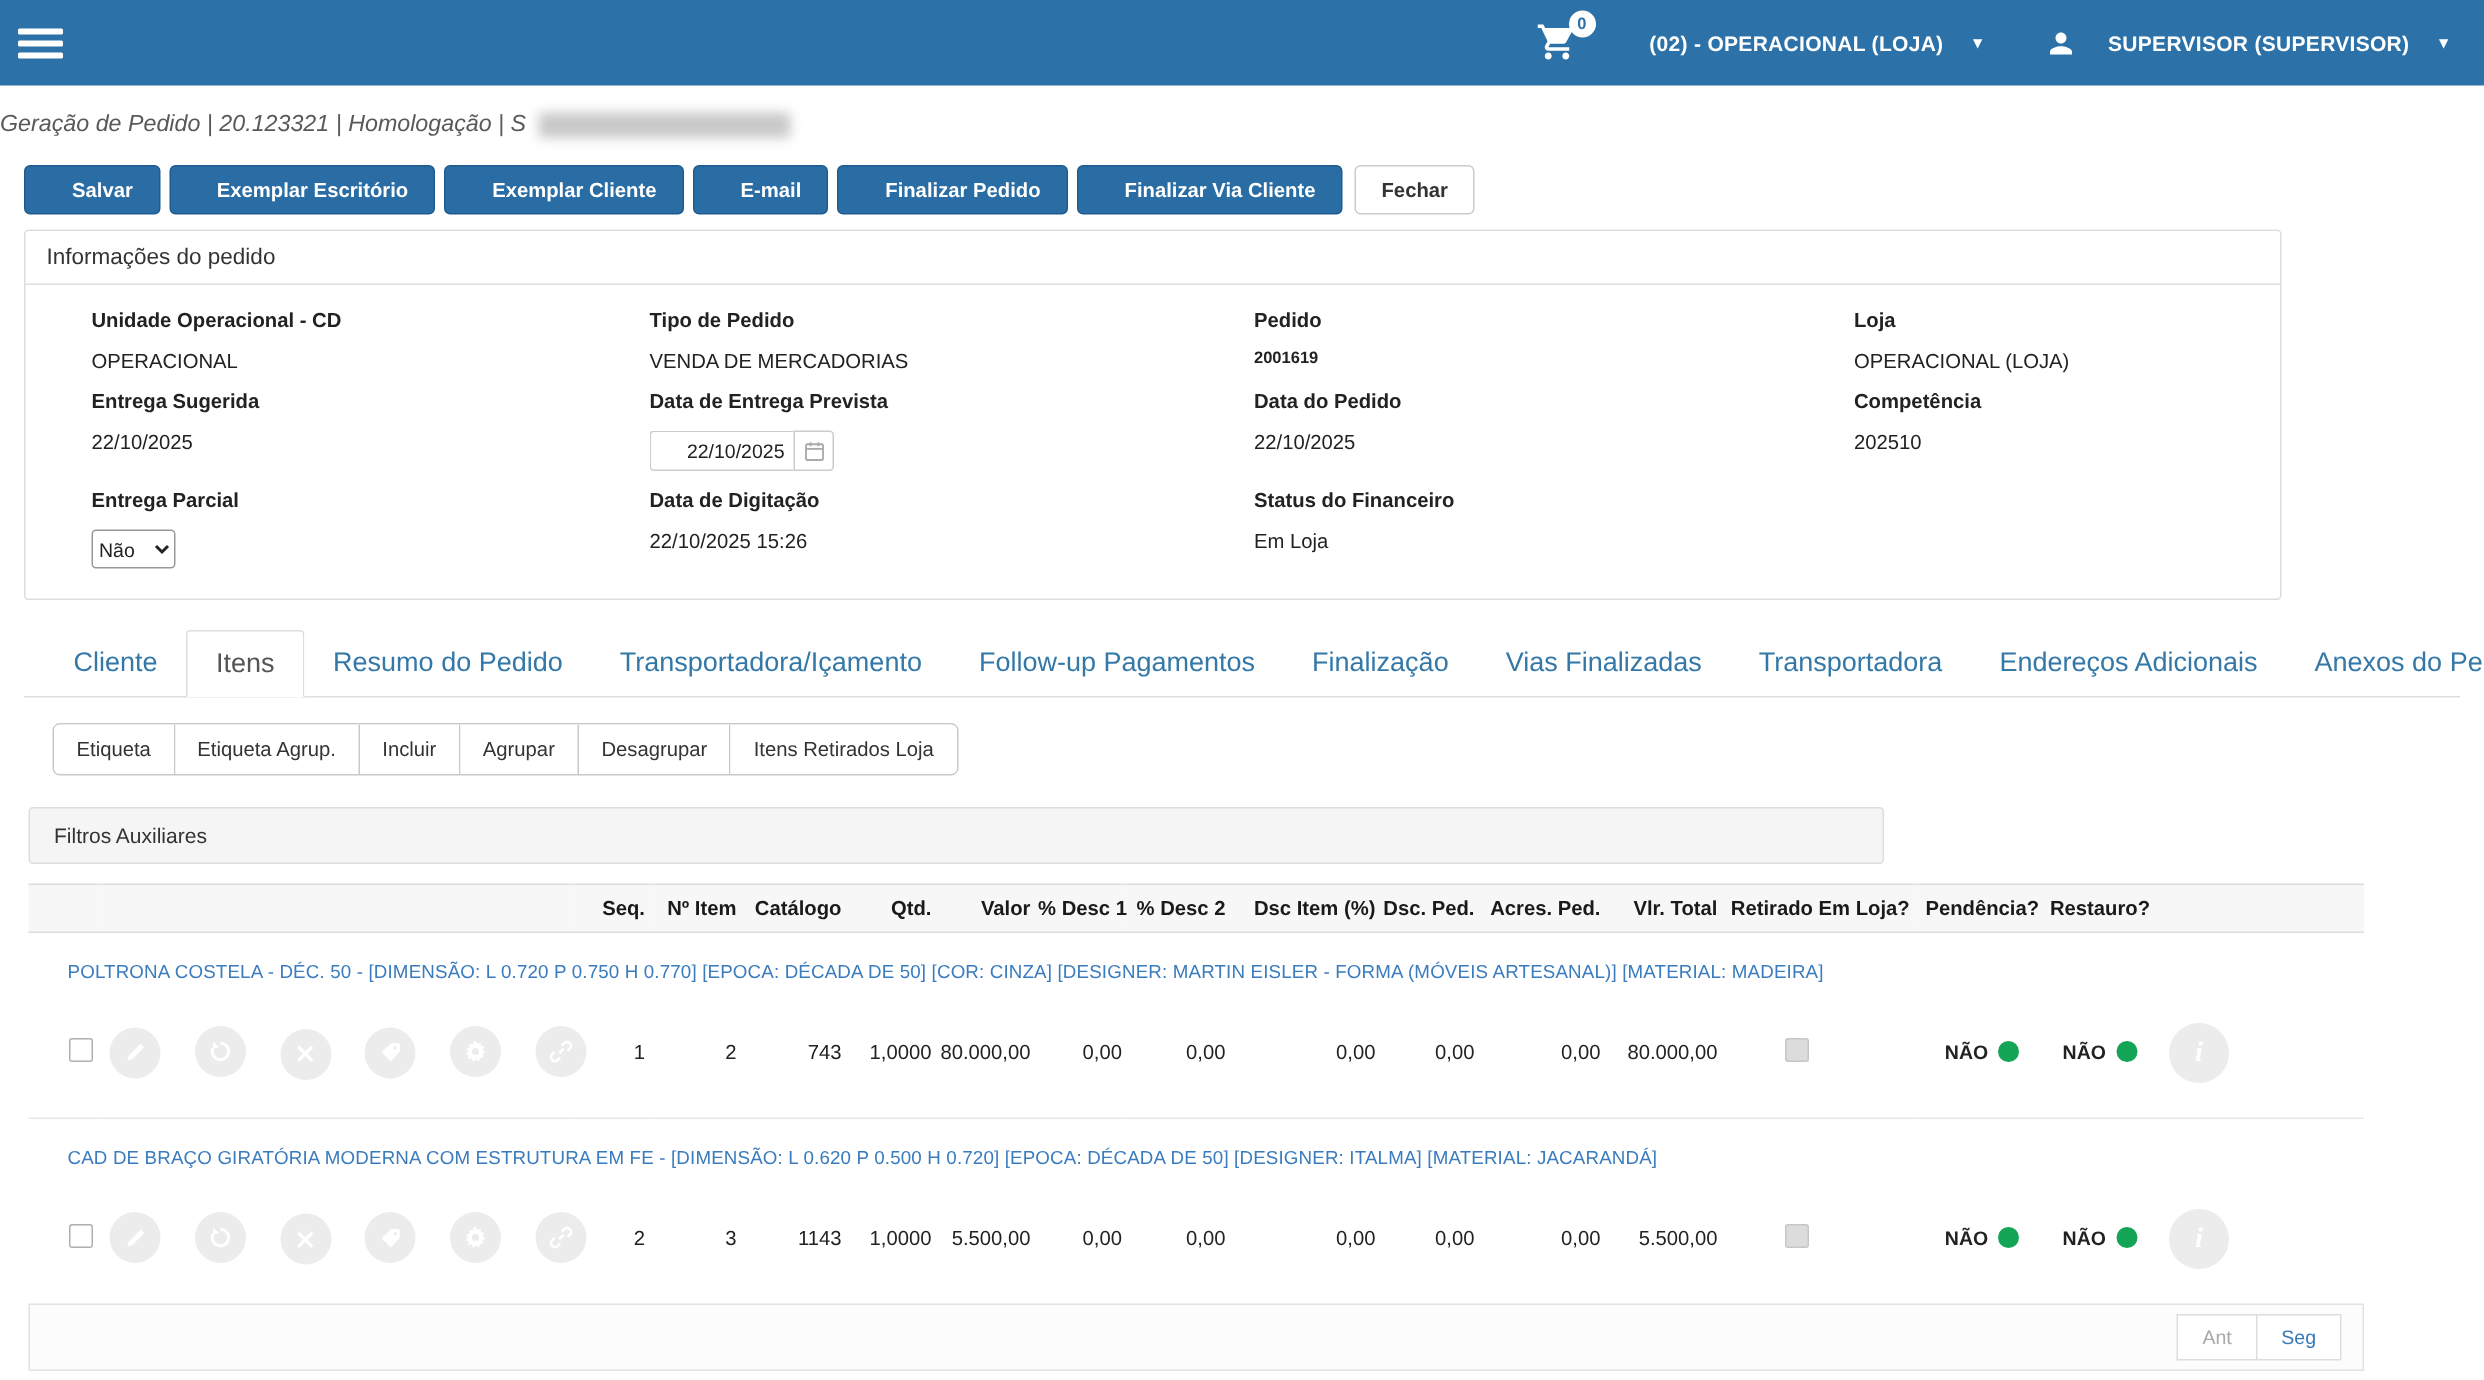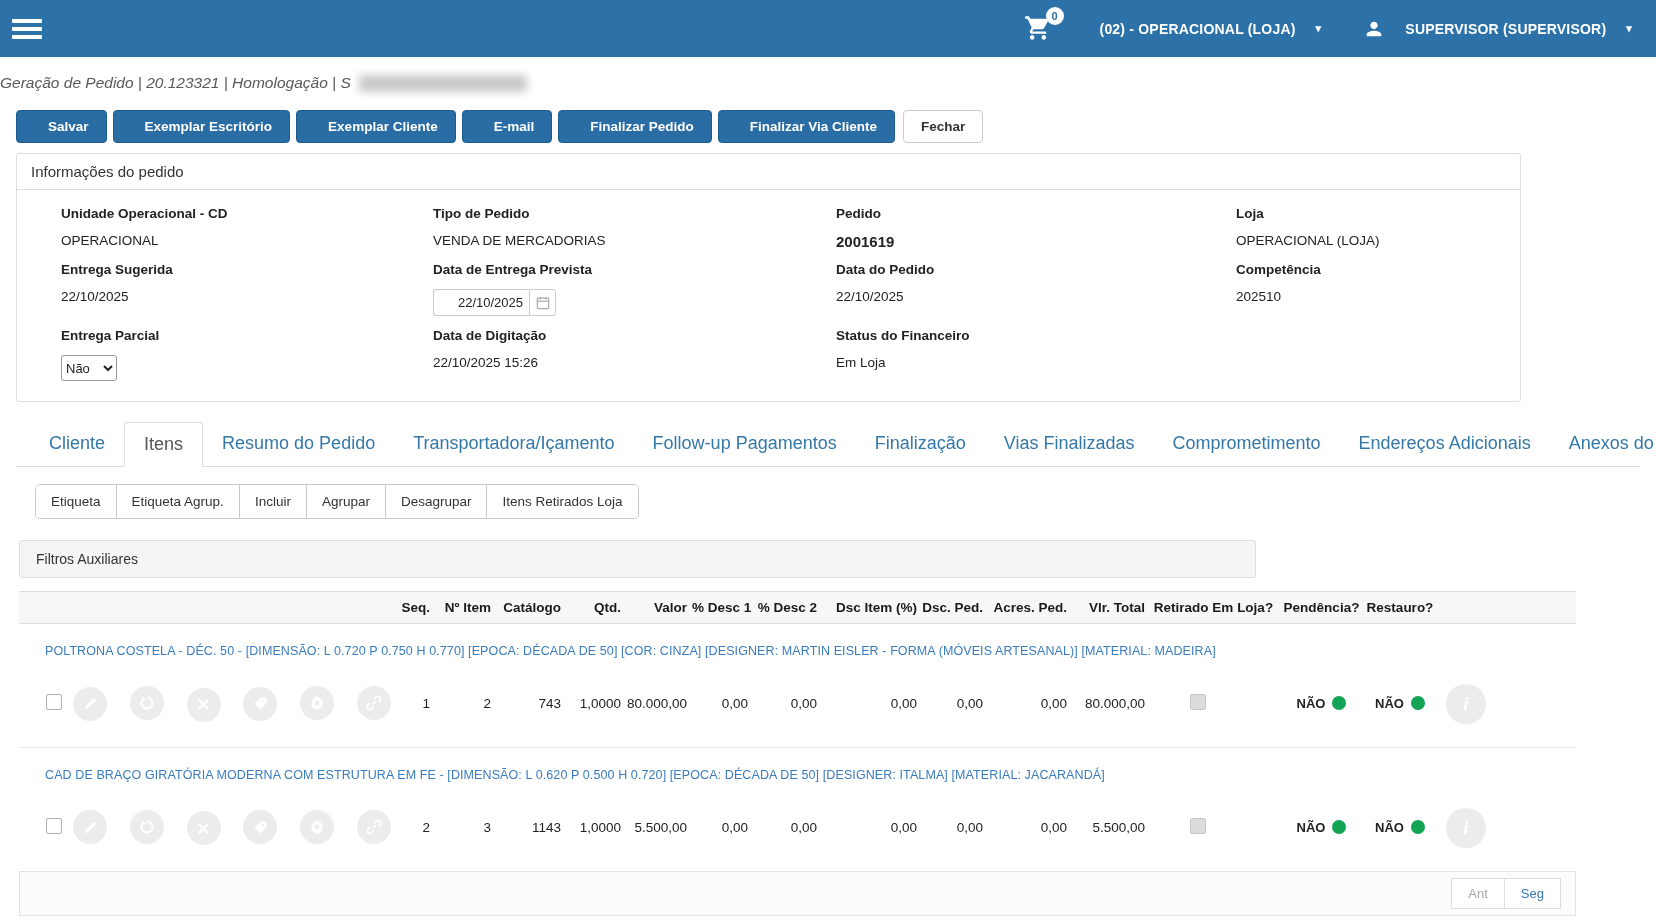"2001619" .field .val.big { font-size: 15px -> 11px }
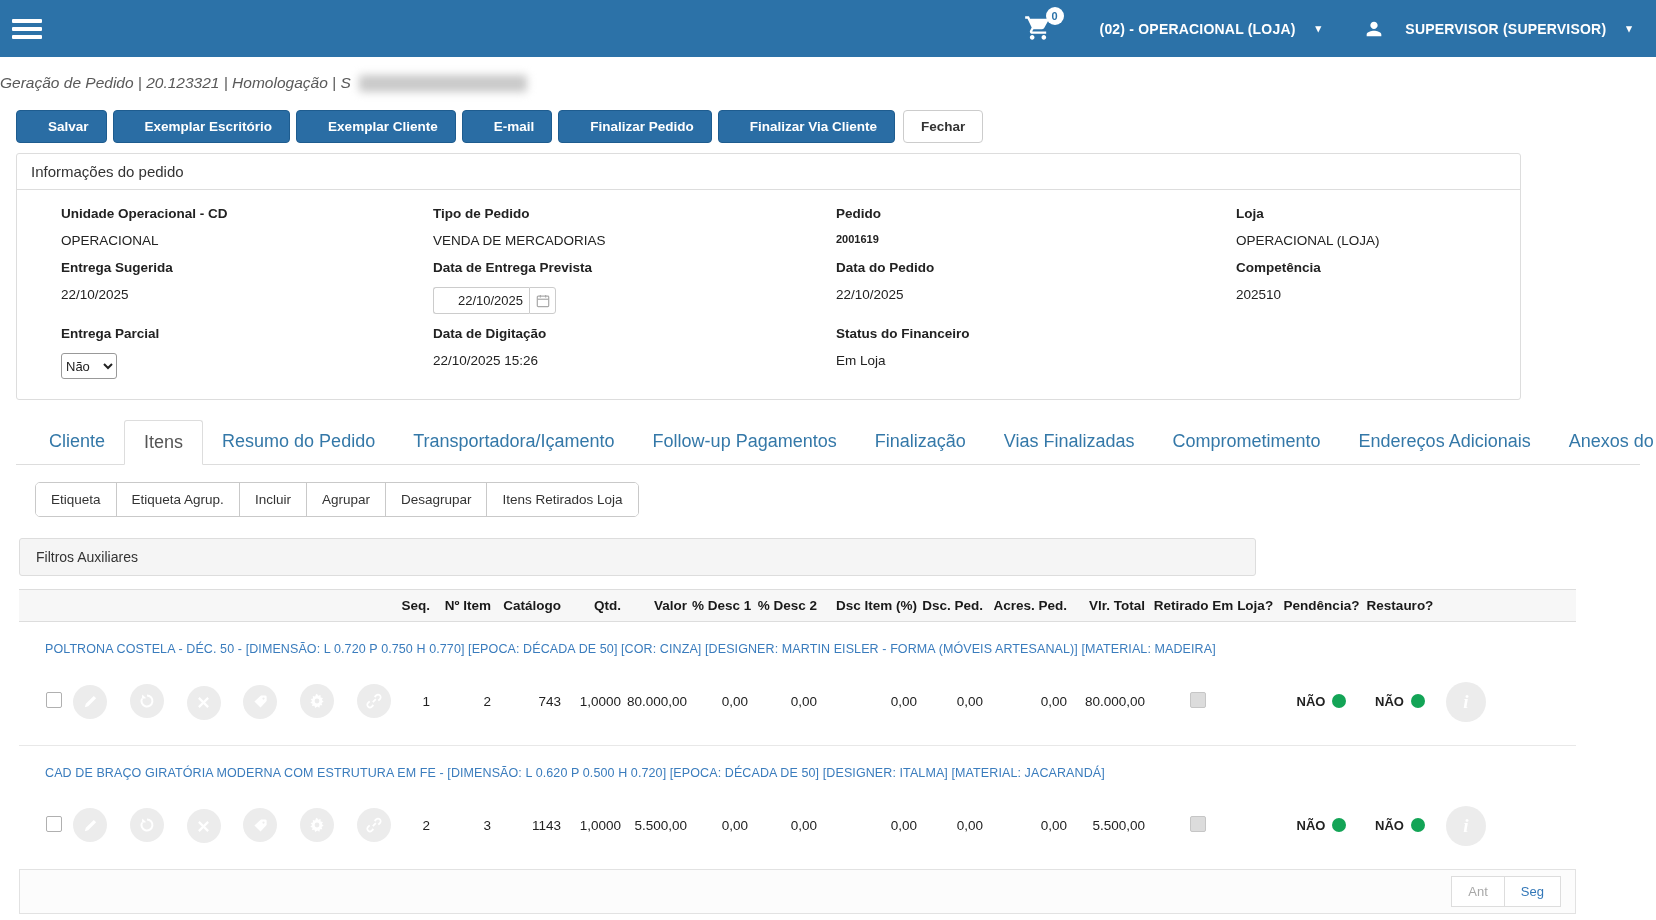"Comprometimento" div.tab { text: Comprometimento -> Transportadora }
